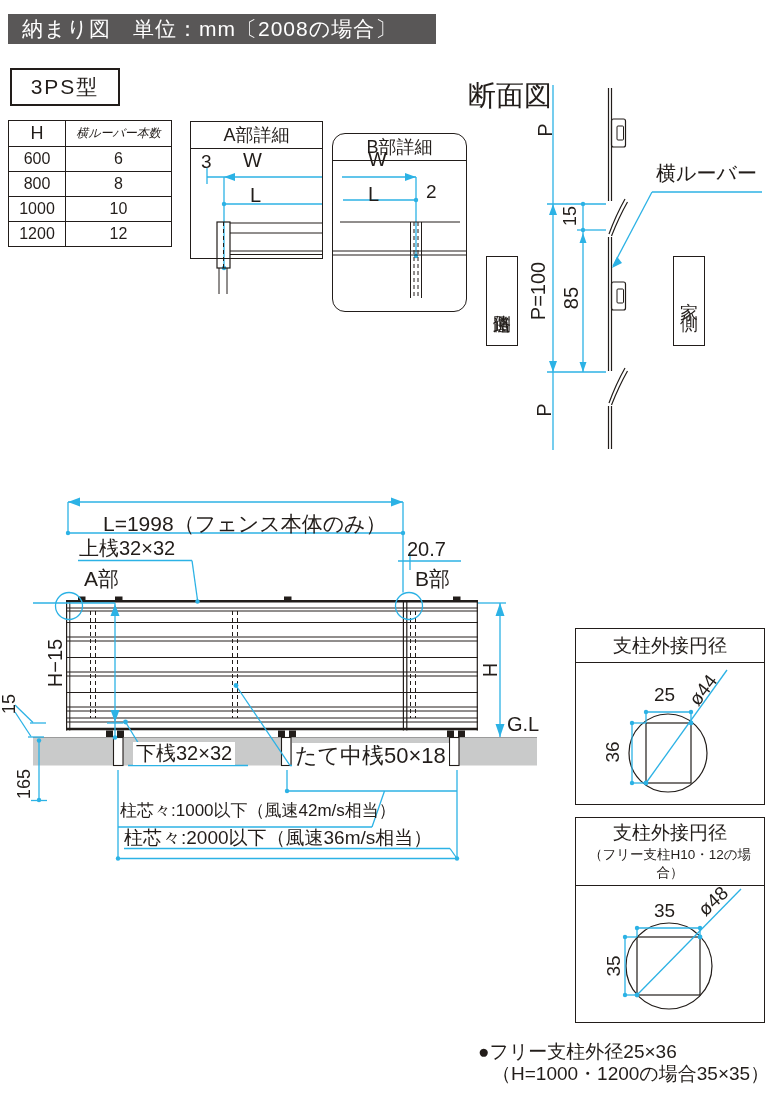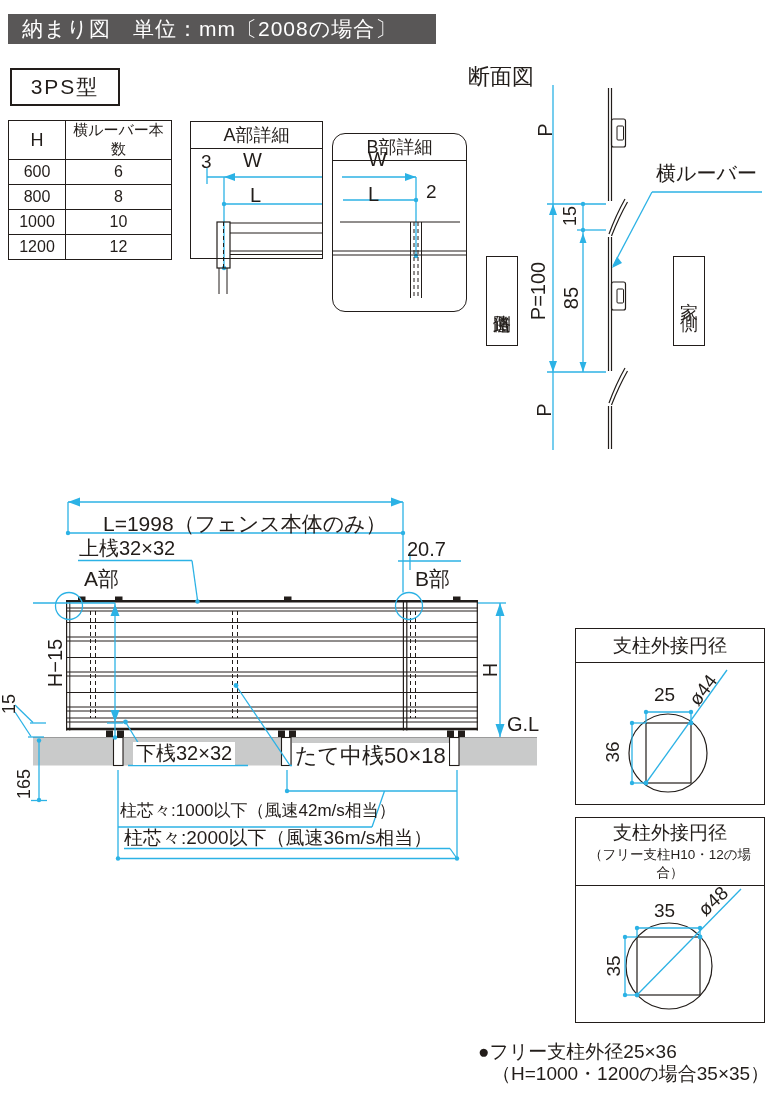"断面図" div.lbl { font-size: 22px -> 28px; top: 64px -> 80px }
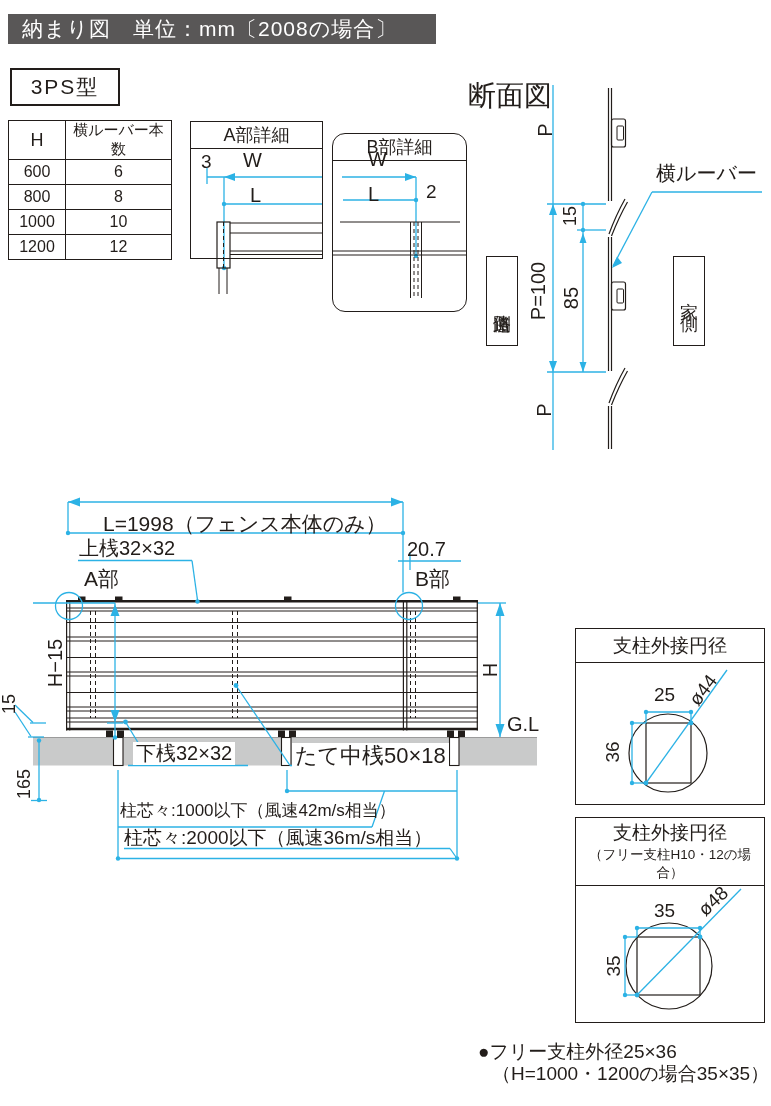"横ルーバー本数" .colN { font-size: 15px -> 12px; font-style: none -> italic }
